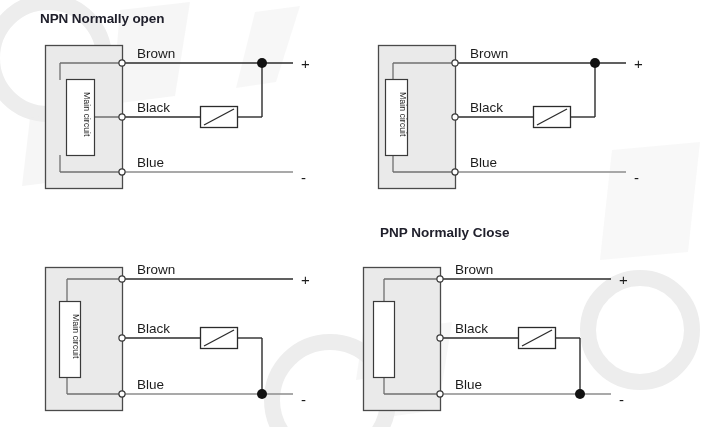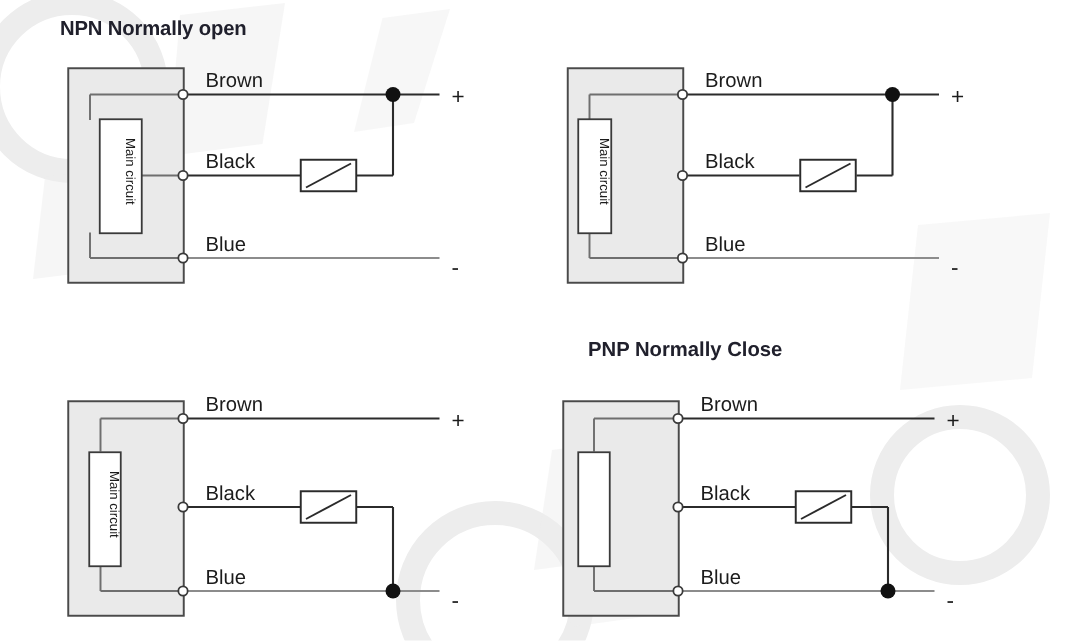"PNP Normally Close" .d-br { left: 352px -> 340px }
